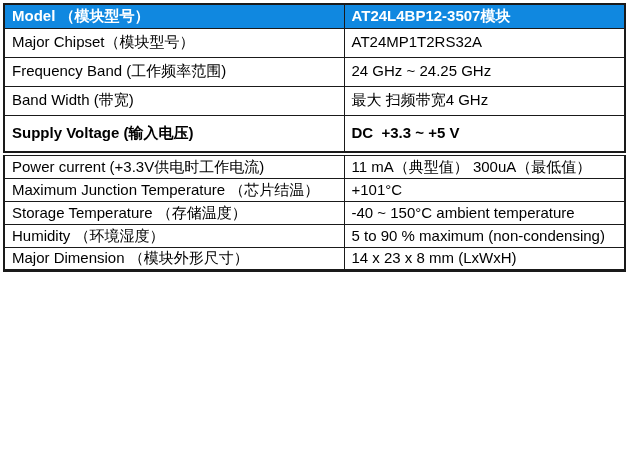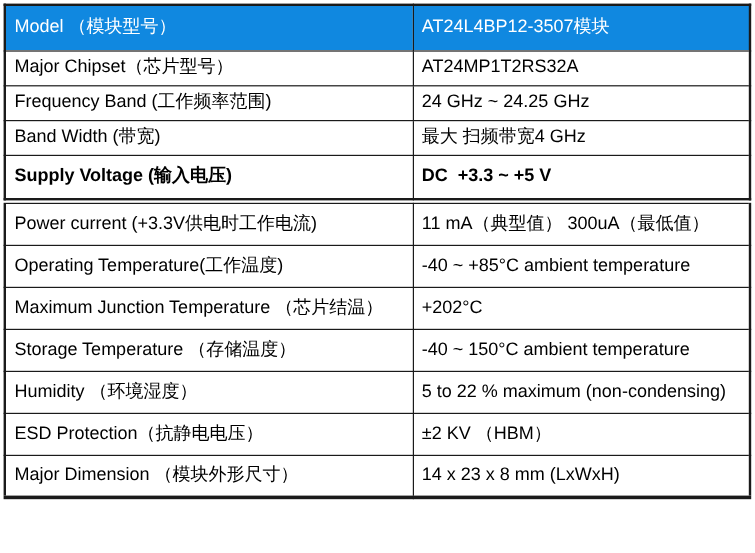"Model （模块型号）" table.t1 th { font-weight: none -> bold; height: 38px -> 24px }
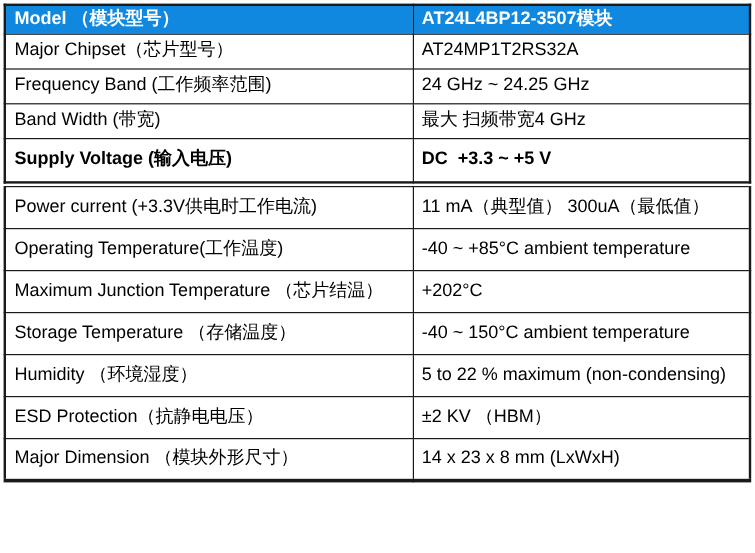"Major Chipset（芯片型号）" td { text: 芯片 -> 模块 }
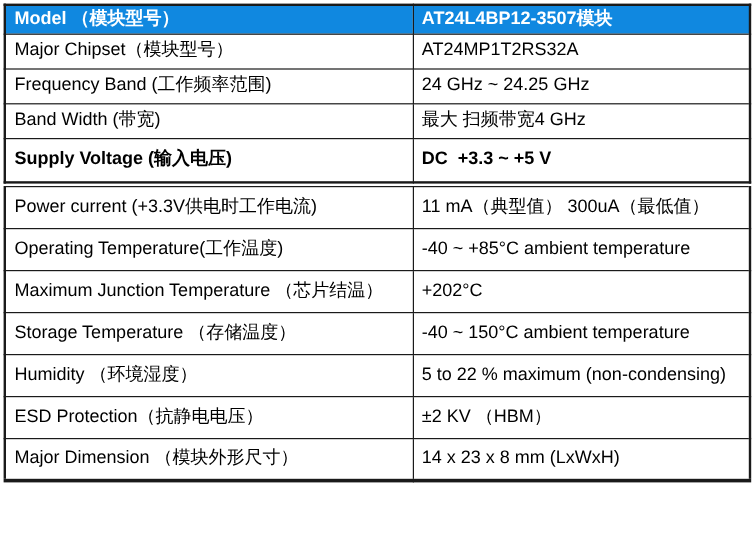"Power current (+3.3V供电时工作电流)" table.t2 td { height: 35px -> 23px }
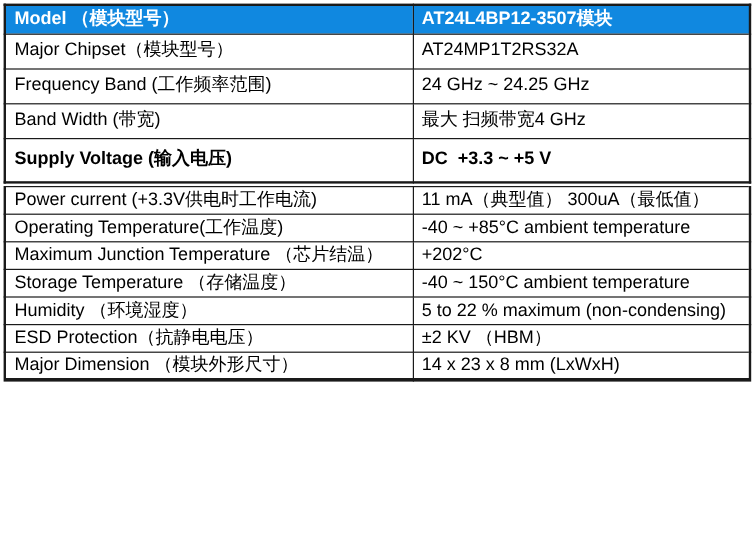"Operating Temperature(工作温度)" tr { html: <tr> <td>Operating Temperature(工作温度)</td> <td>-40 ~ +85°C ambient temperature</td> </tr> -> none }
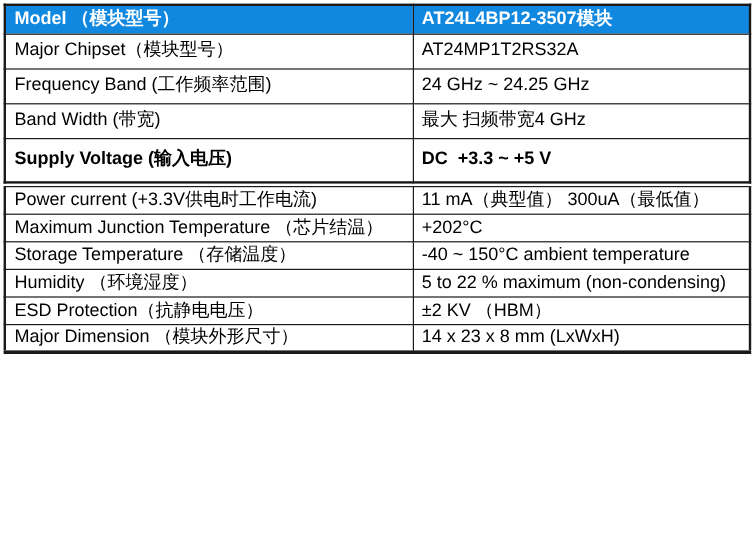"+202°C" td { text: +202 -> +101 }
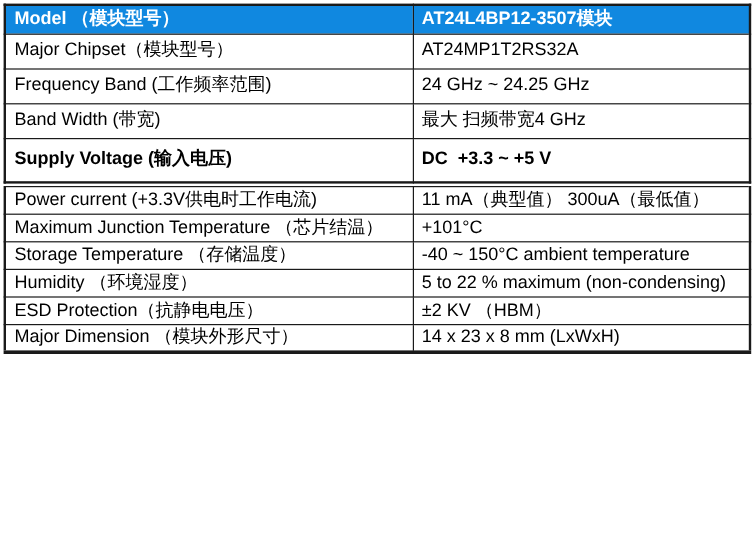"5 to 22 % maximum" td { text: 22 -> 90 }
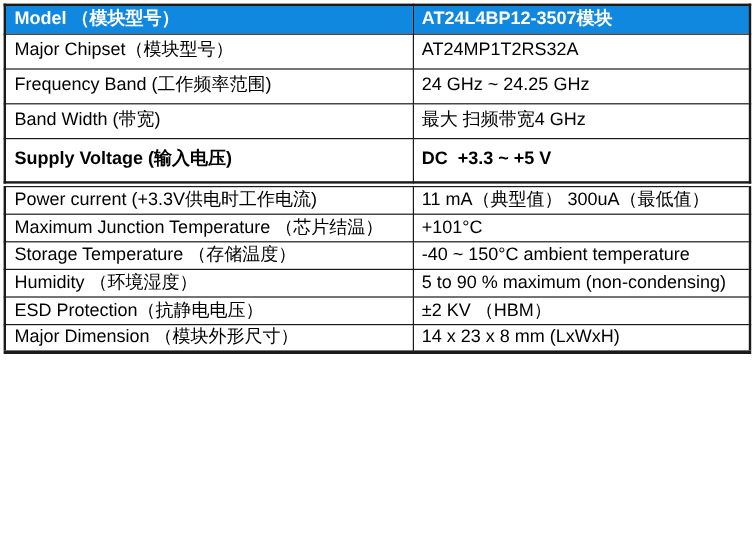"ESD Protection（抗静电电压）" tr { html: <tr> <td>ESD Protection（抗静电电压）</td> <td>±2 KV （HBM）</td> </tr> -> none }
